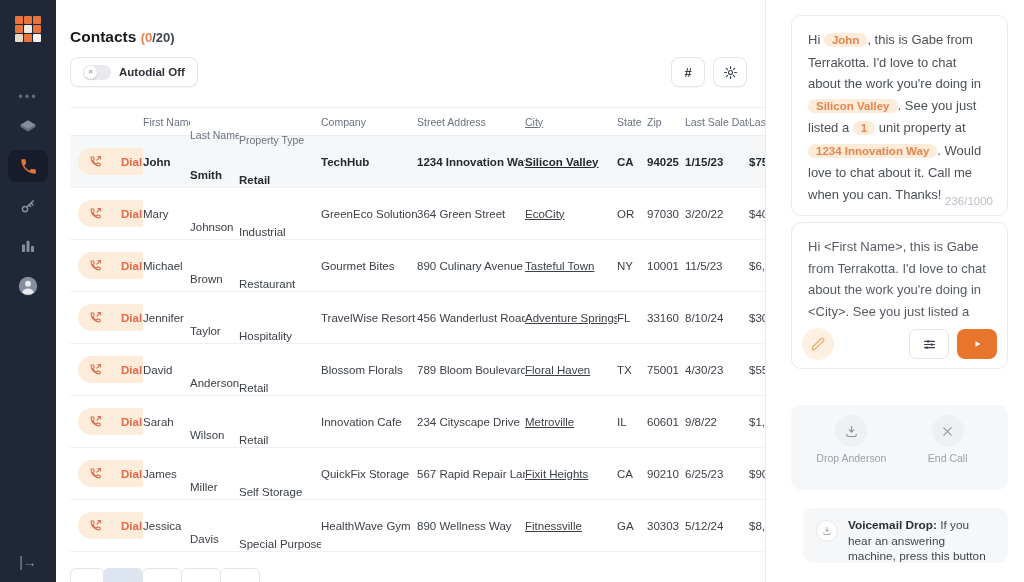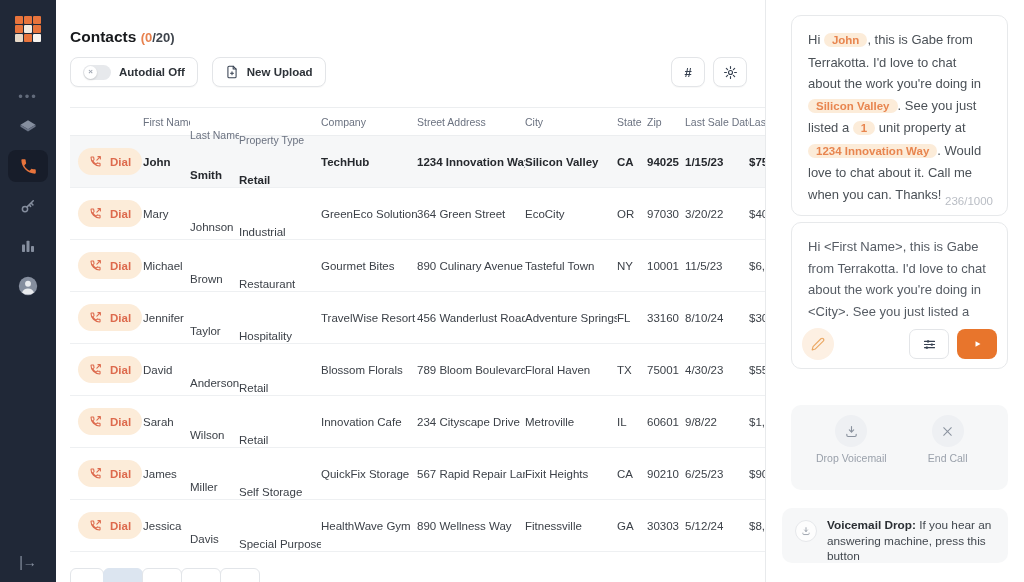"New Upload" button.btn { html: <button> <svg> <path></path> <path></path> <path></path> </svg> <span>New Upload</span> </button> -> none }
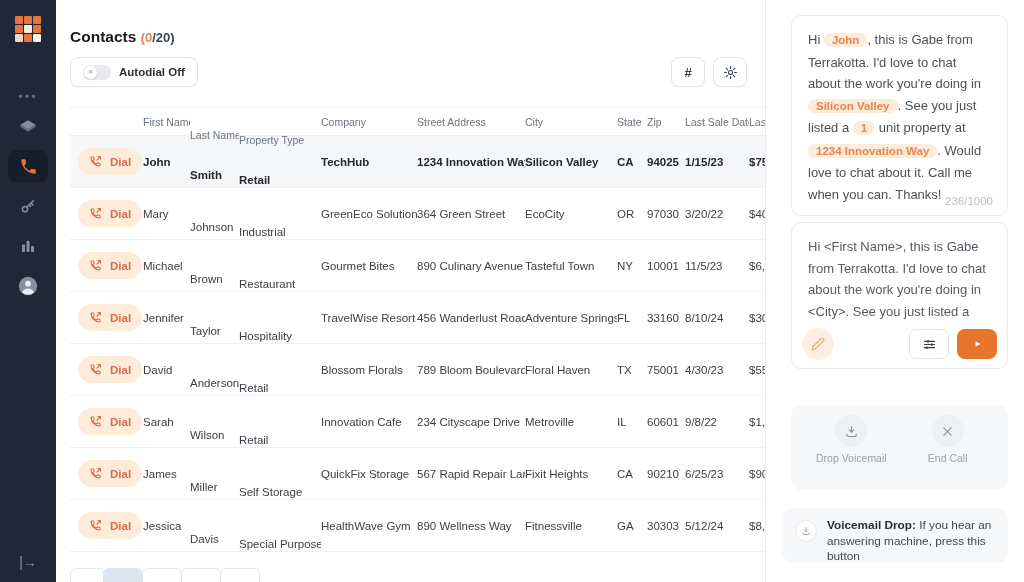"City" .c6 { text-decoration: none -> underline }
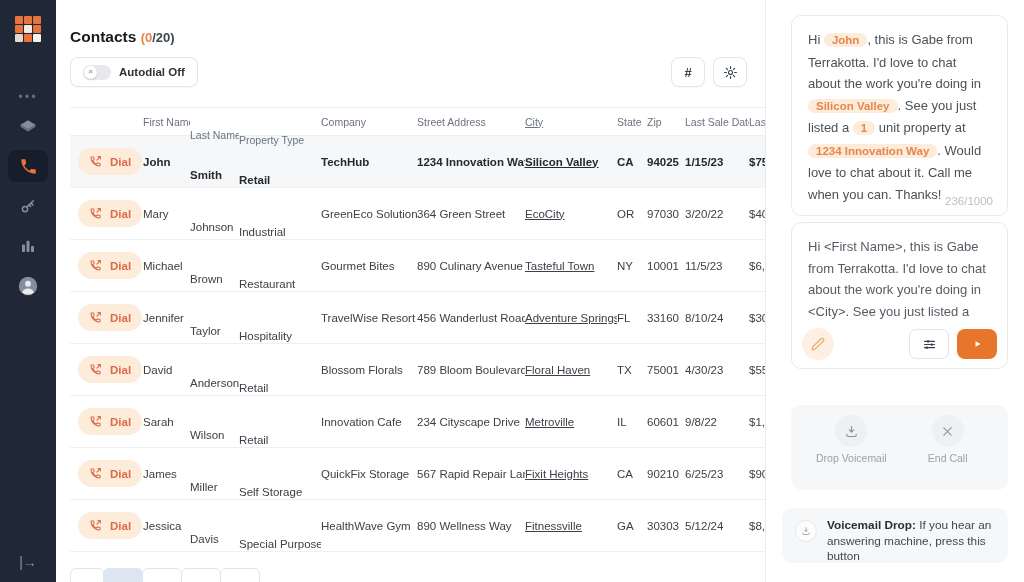"Dial" .dial { gap: 8px -> 19px }
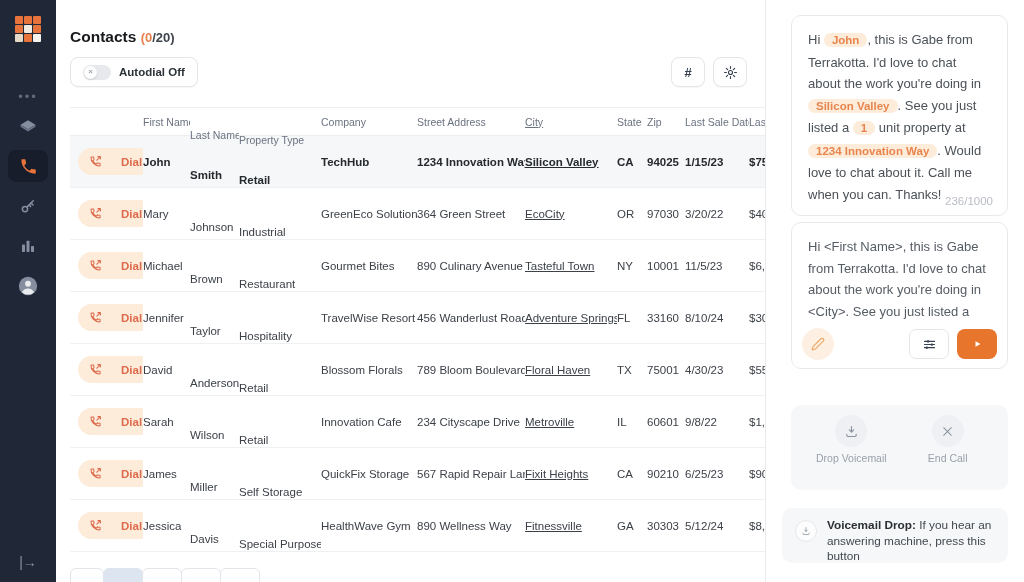"Drop Voicemail" span.ctrl-label { text: Voicemail -> Anderson }
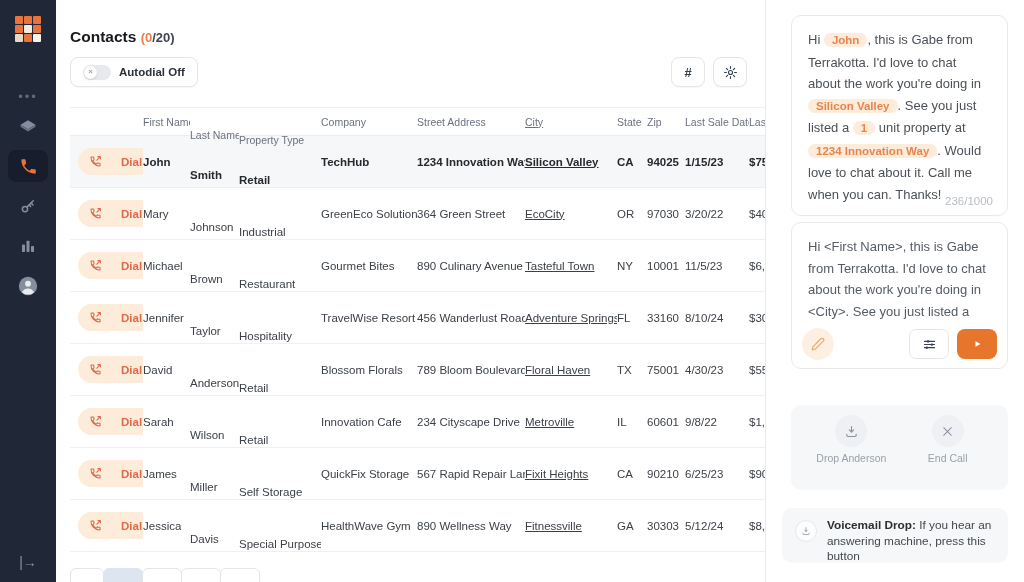"Voicemail Drop: If you hear" .tip-card { left: 16px -> 37px }
